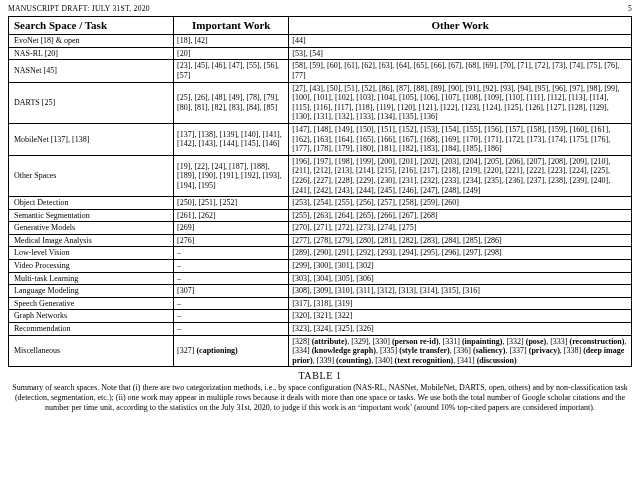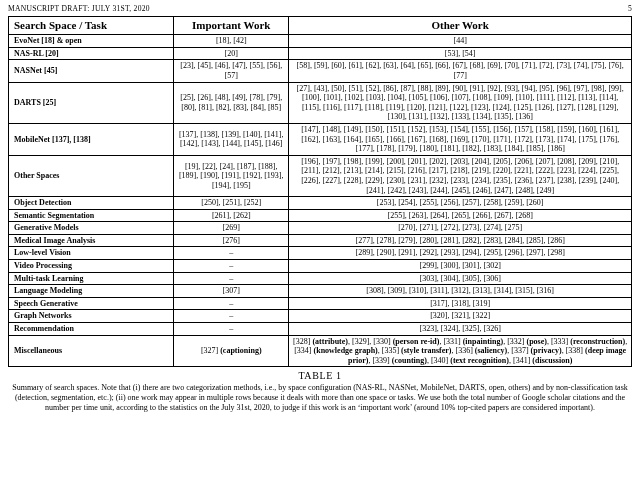"EvoNet [18] & open" td.task { font-weight: bold -> normal }
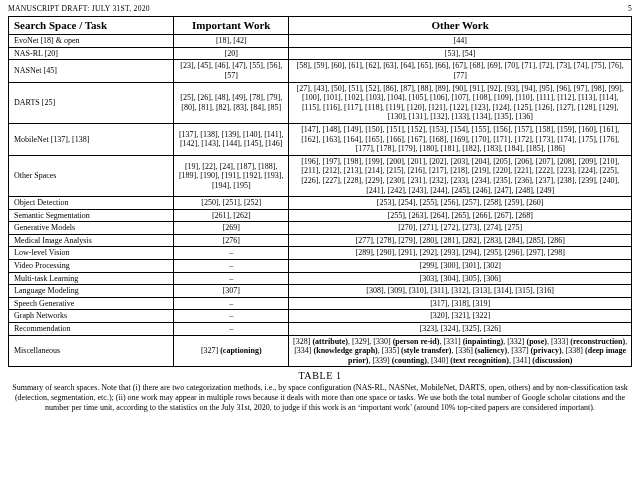"[18], [42]" td.imp, td.oth { text-align: center -> left }
